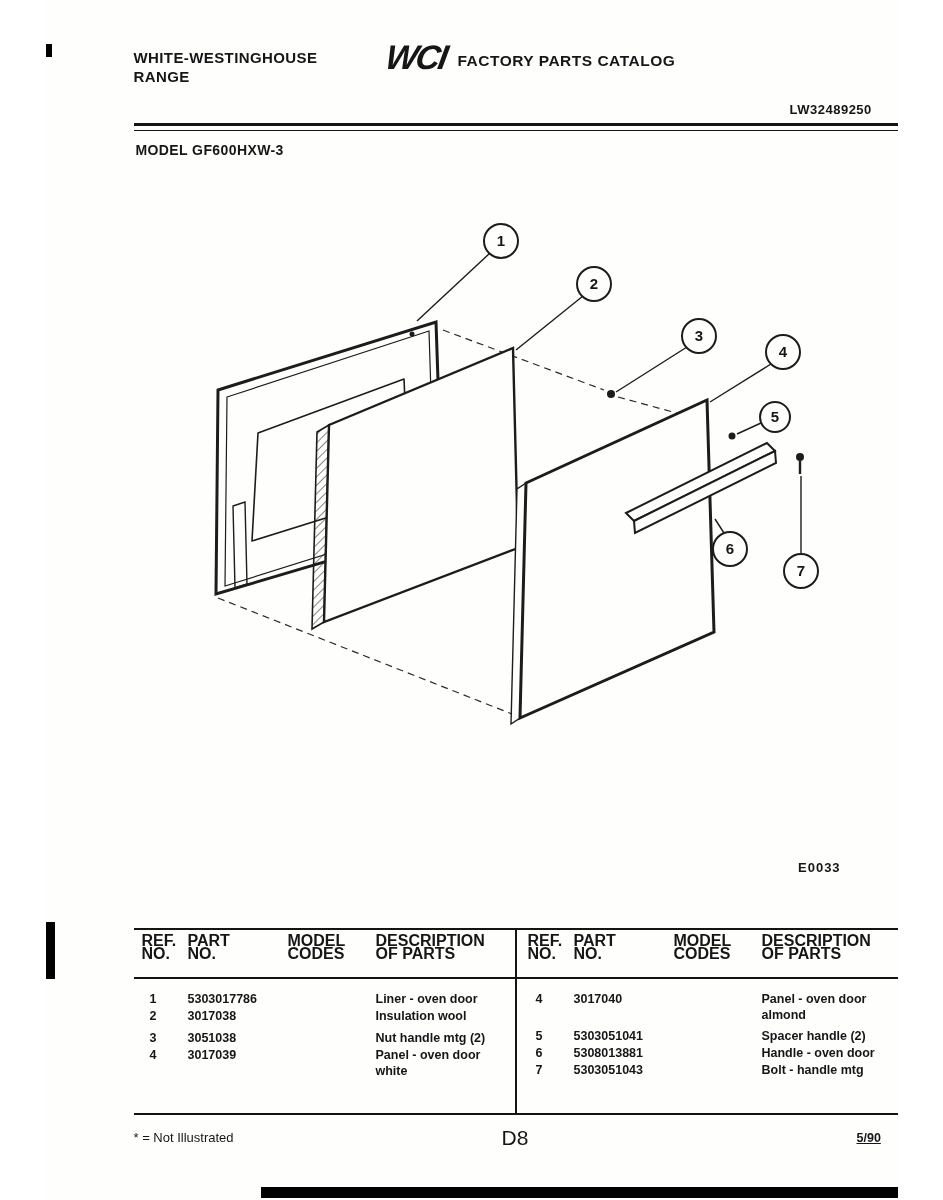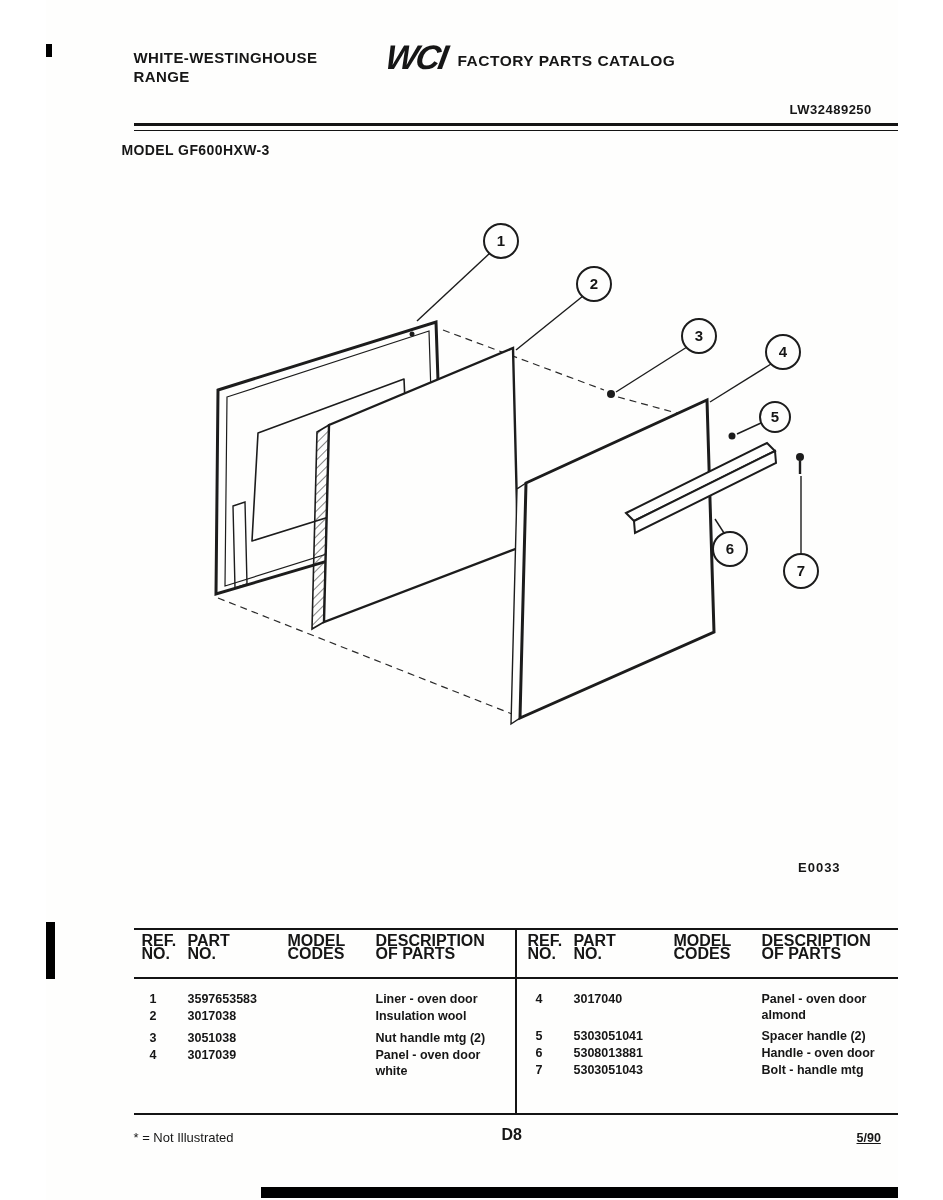"MODEL GF600HXW-3" .model-line { left: 76px -> 90px }
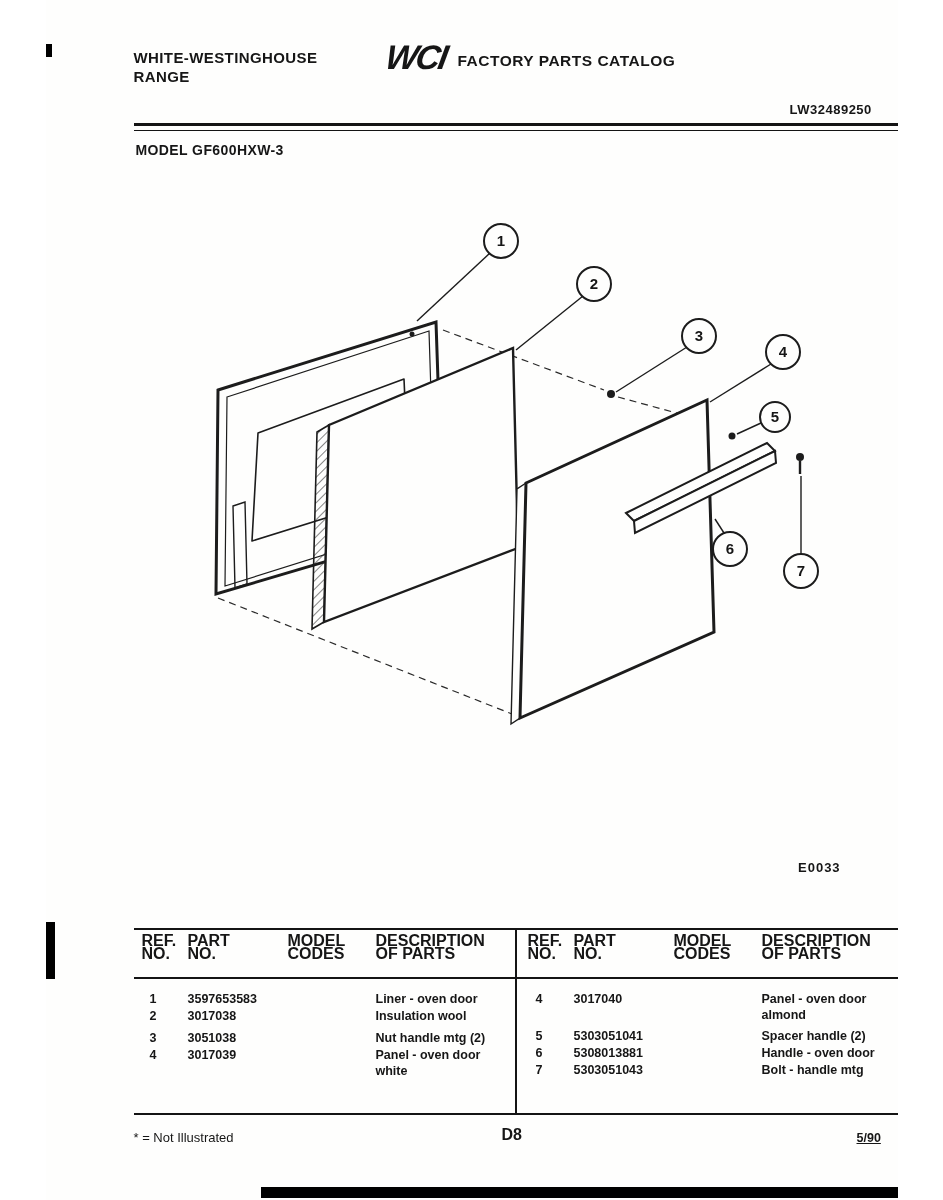"3597653583" span.td { text: 3597653583 -> 5303017786 }
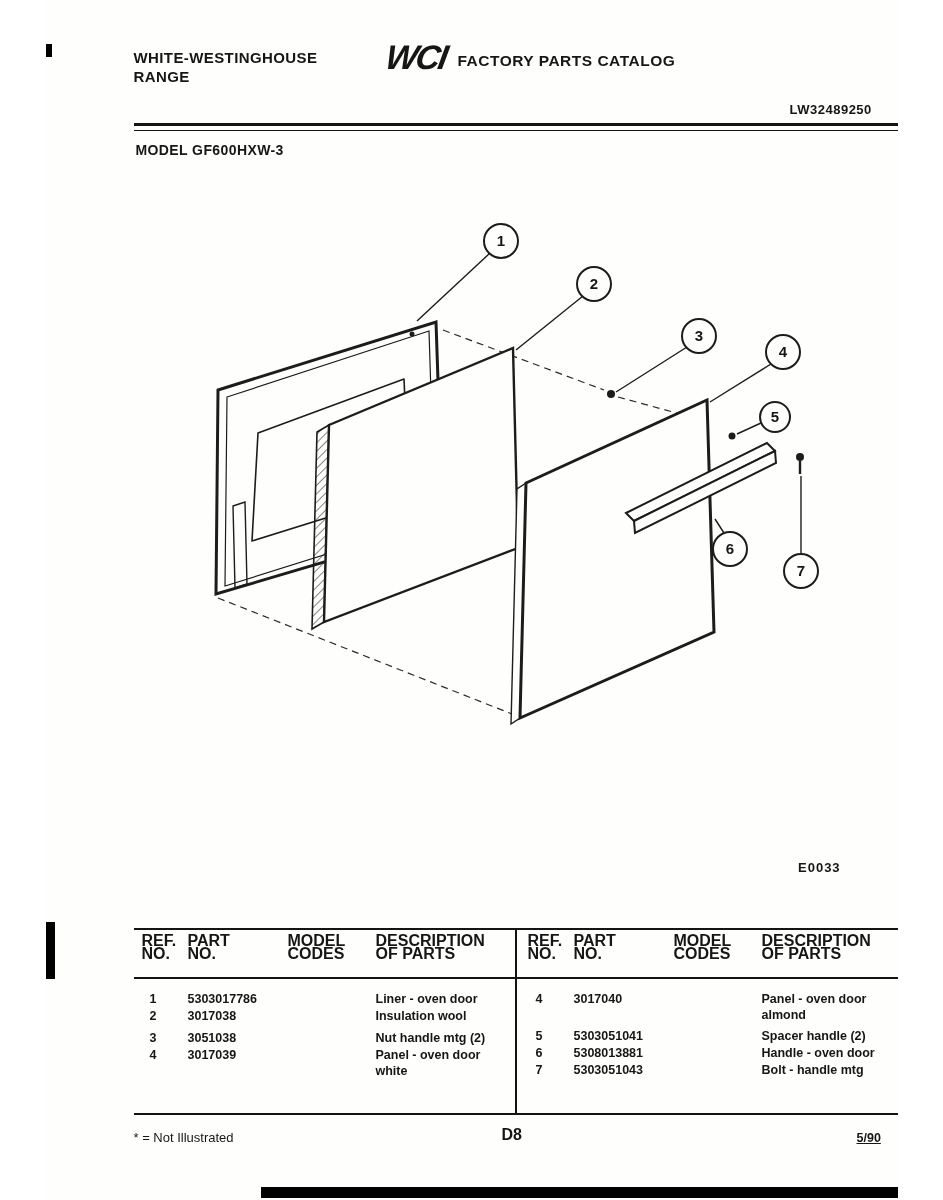"D8" .footer-page { font-size: 16px -> 21px; font-weight: 700 -> 400 }
